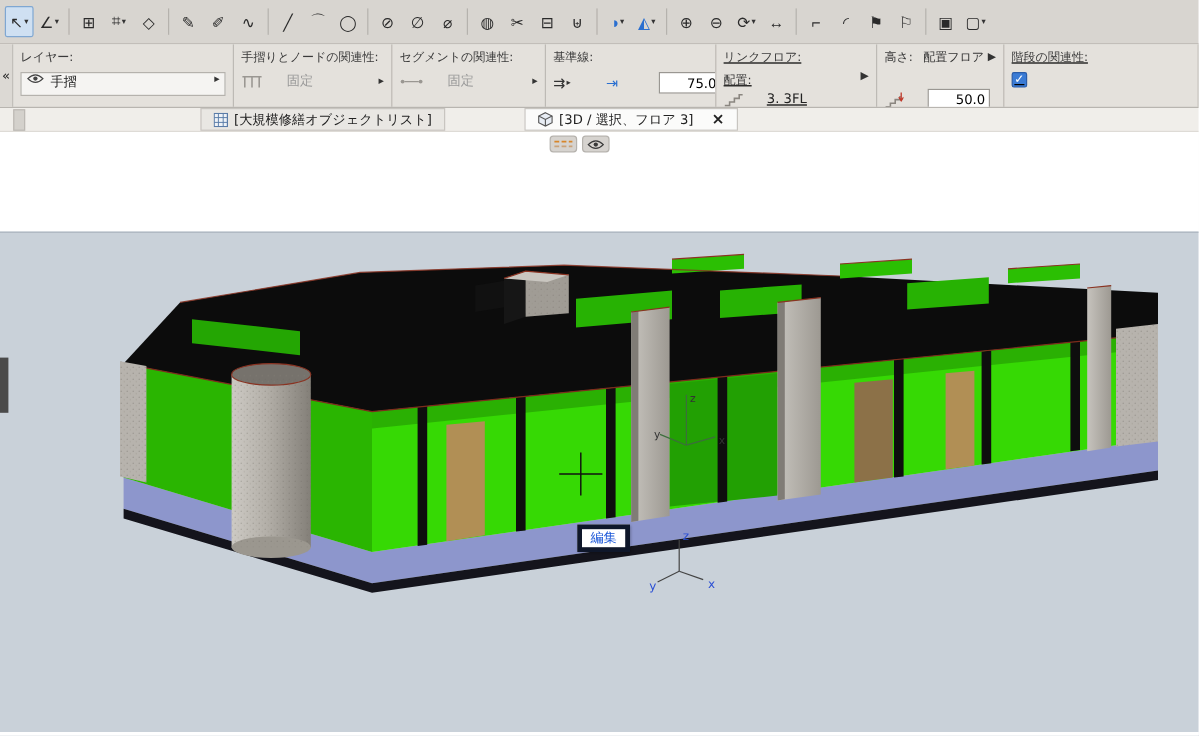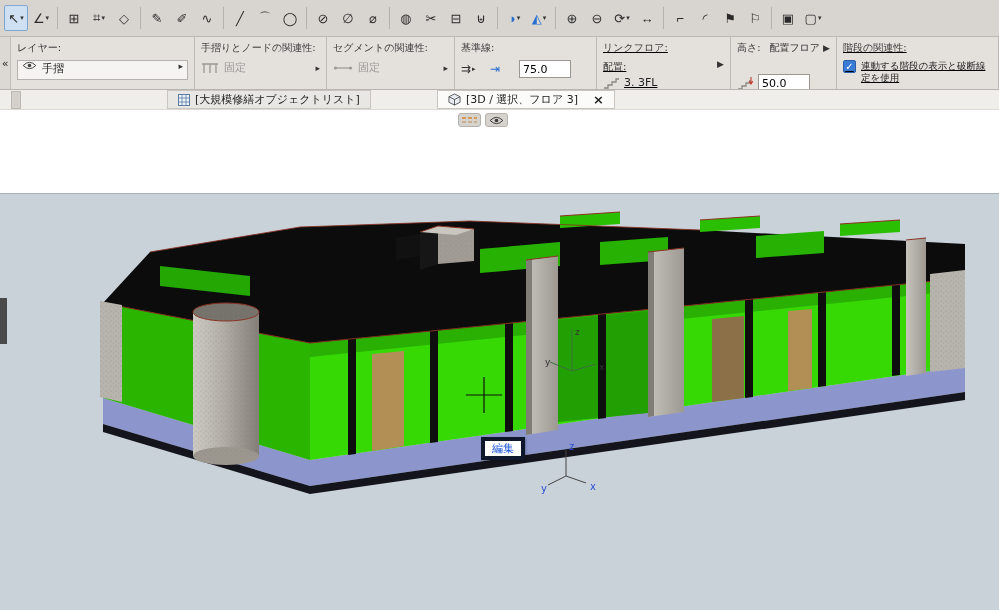"固定" .ctrl-row { gap: 5px -> 20px }
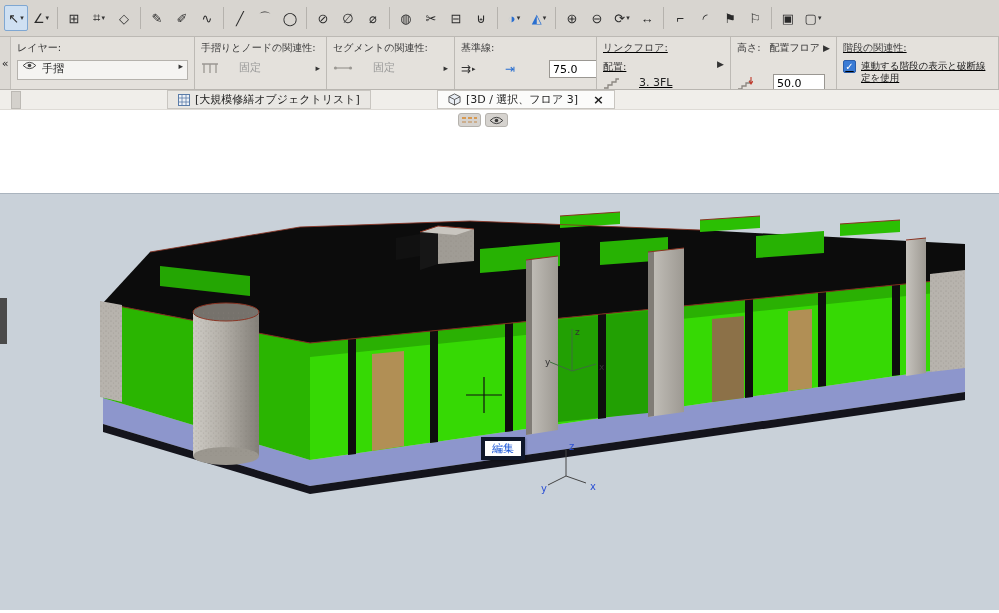"75.0" .num-input { text-align: none -> right }
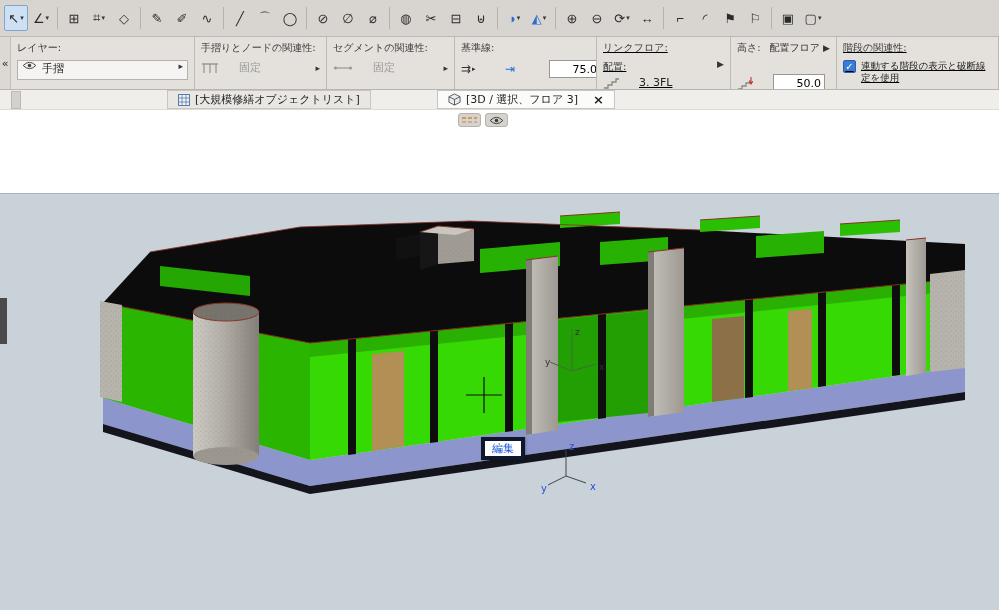"連動する階段の表示と破断線" div { html: <div> <div>連動する階段の表示と破断線</div> <div>定を使用</div> </div> -> none }
